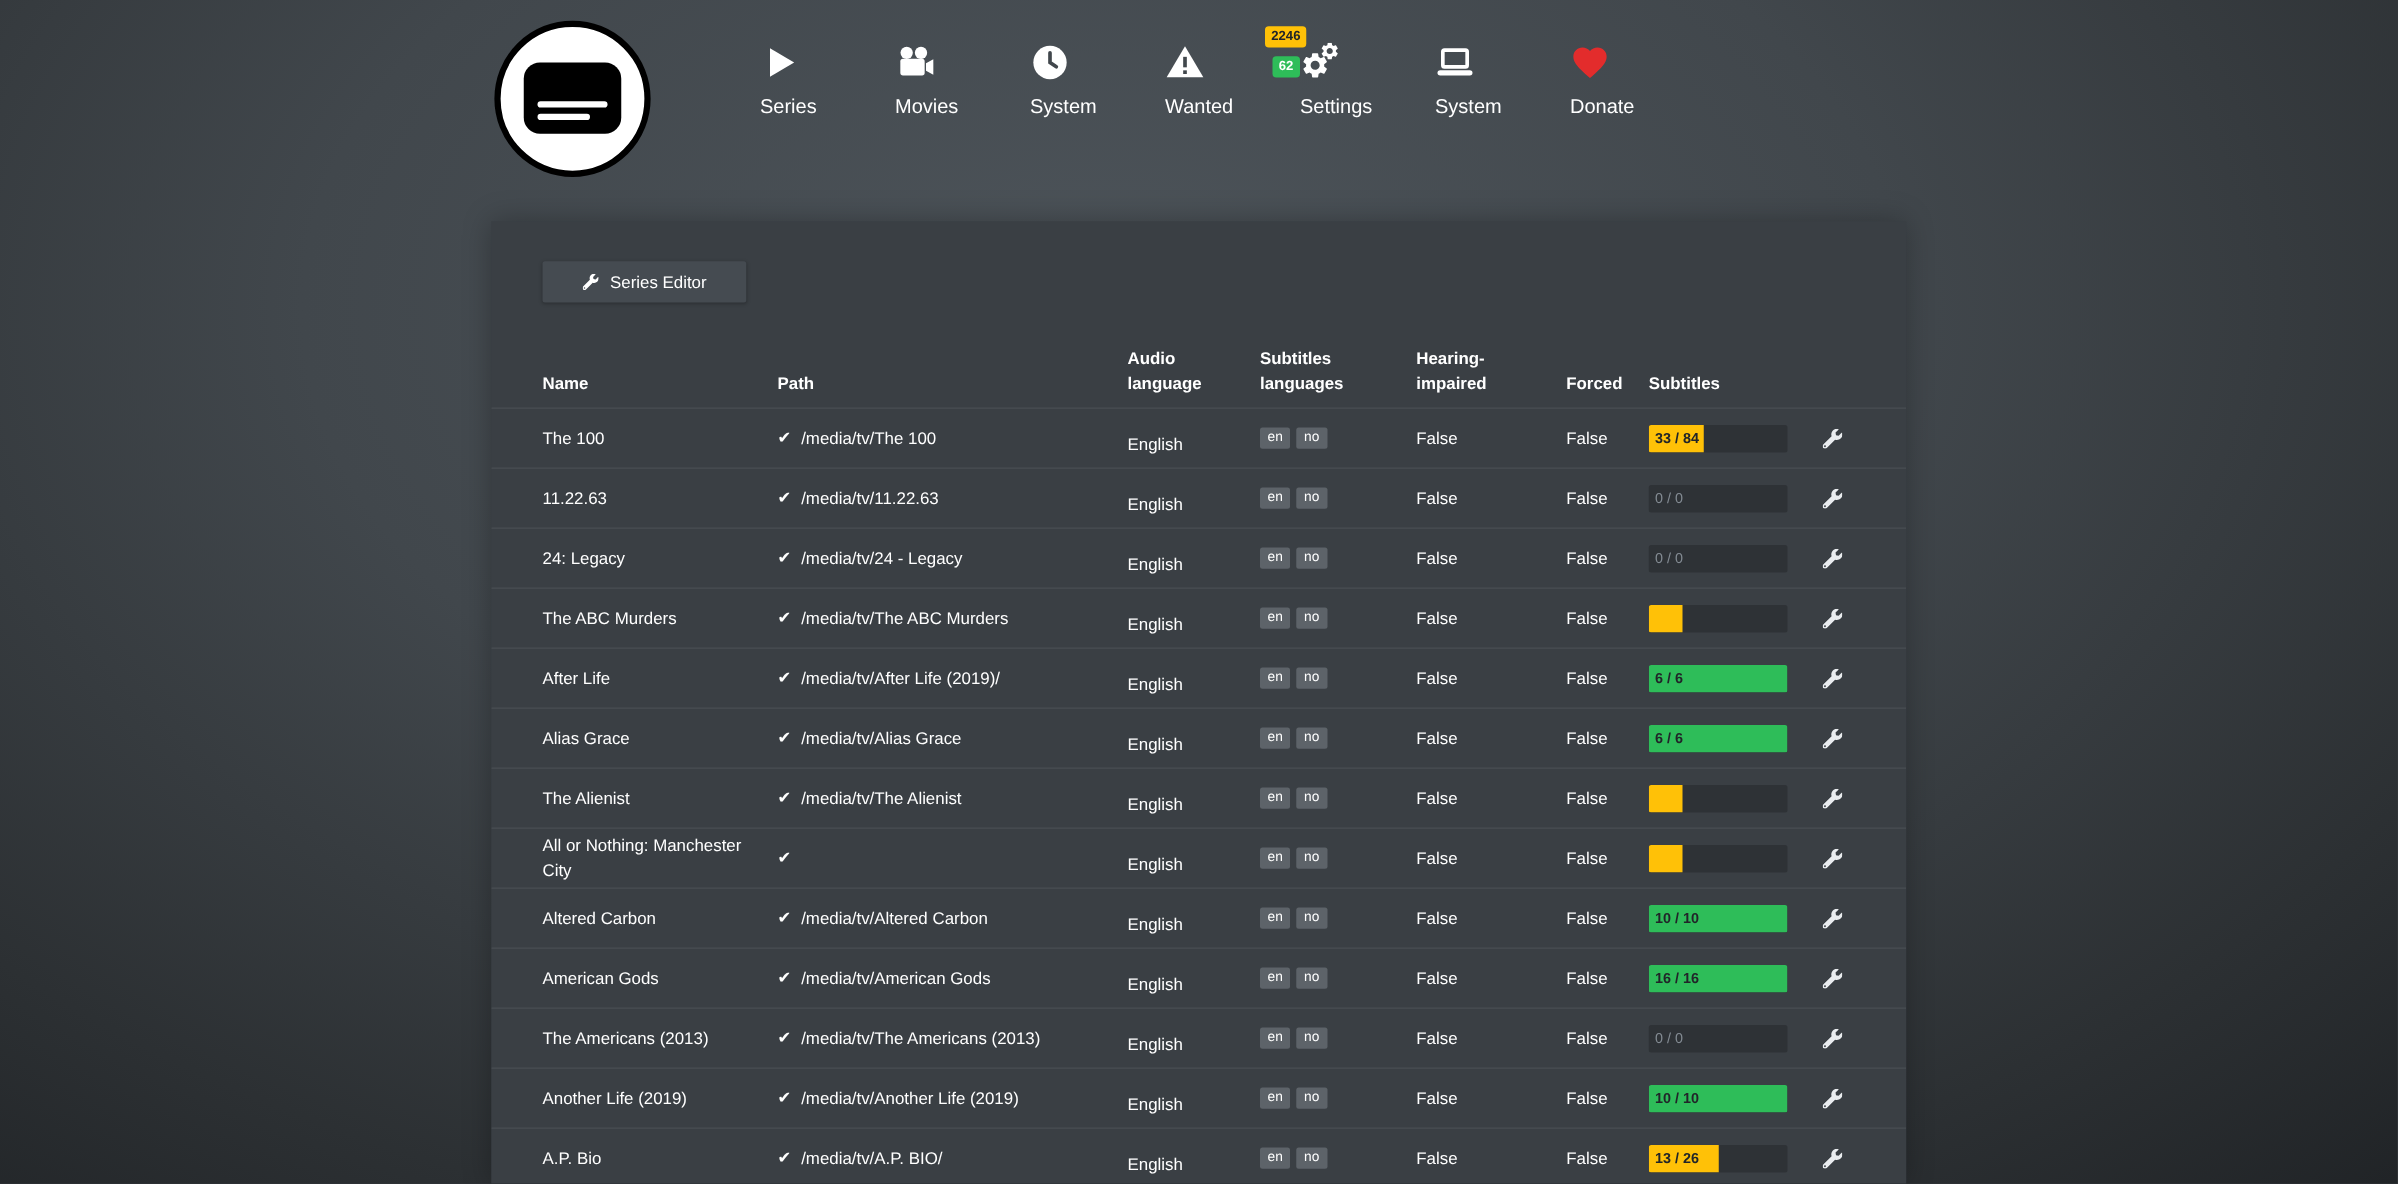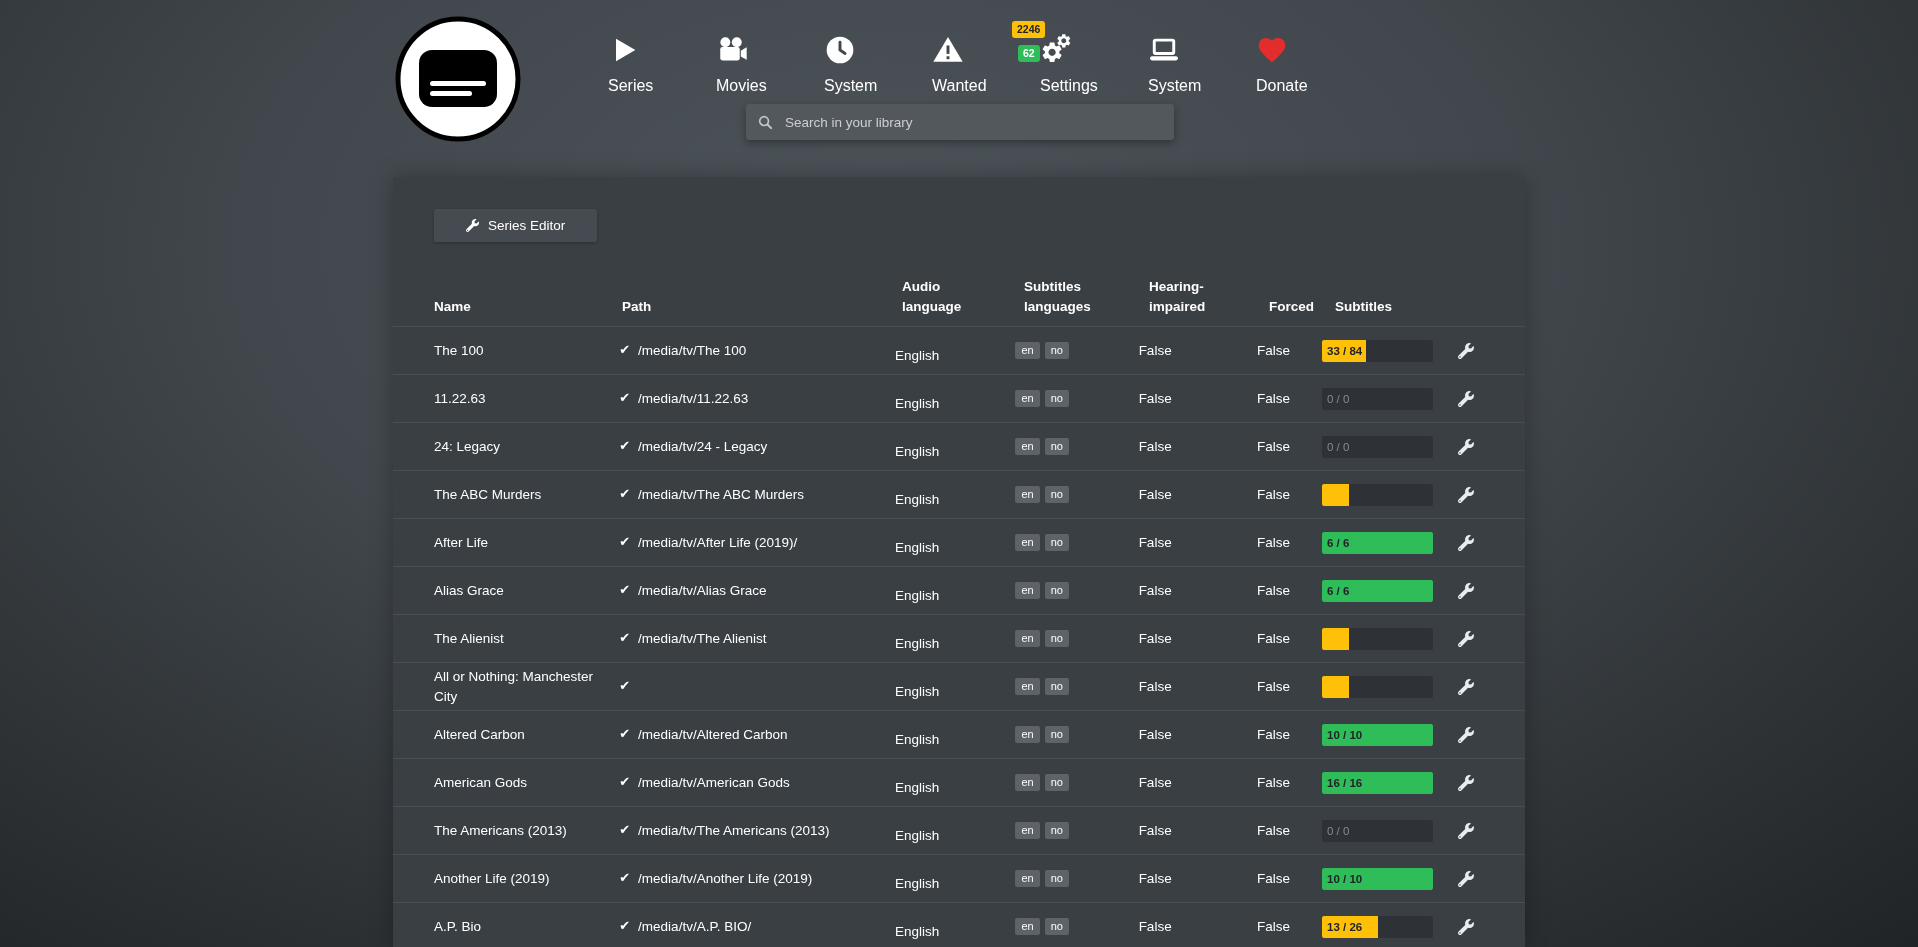"Search in your library" div.search { html: <div> <svg> <use></use> </svg> <input> </div> -> none }
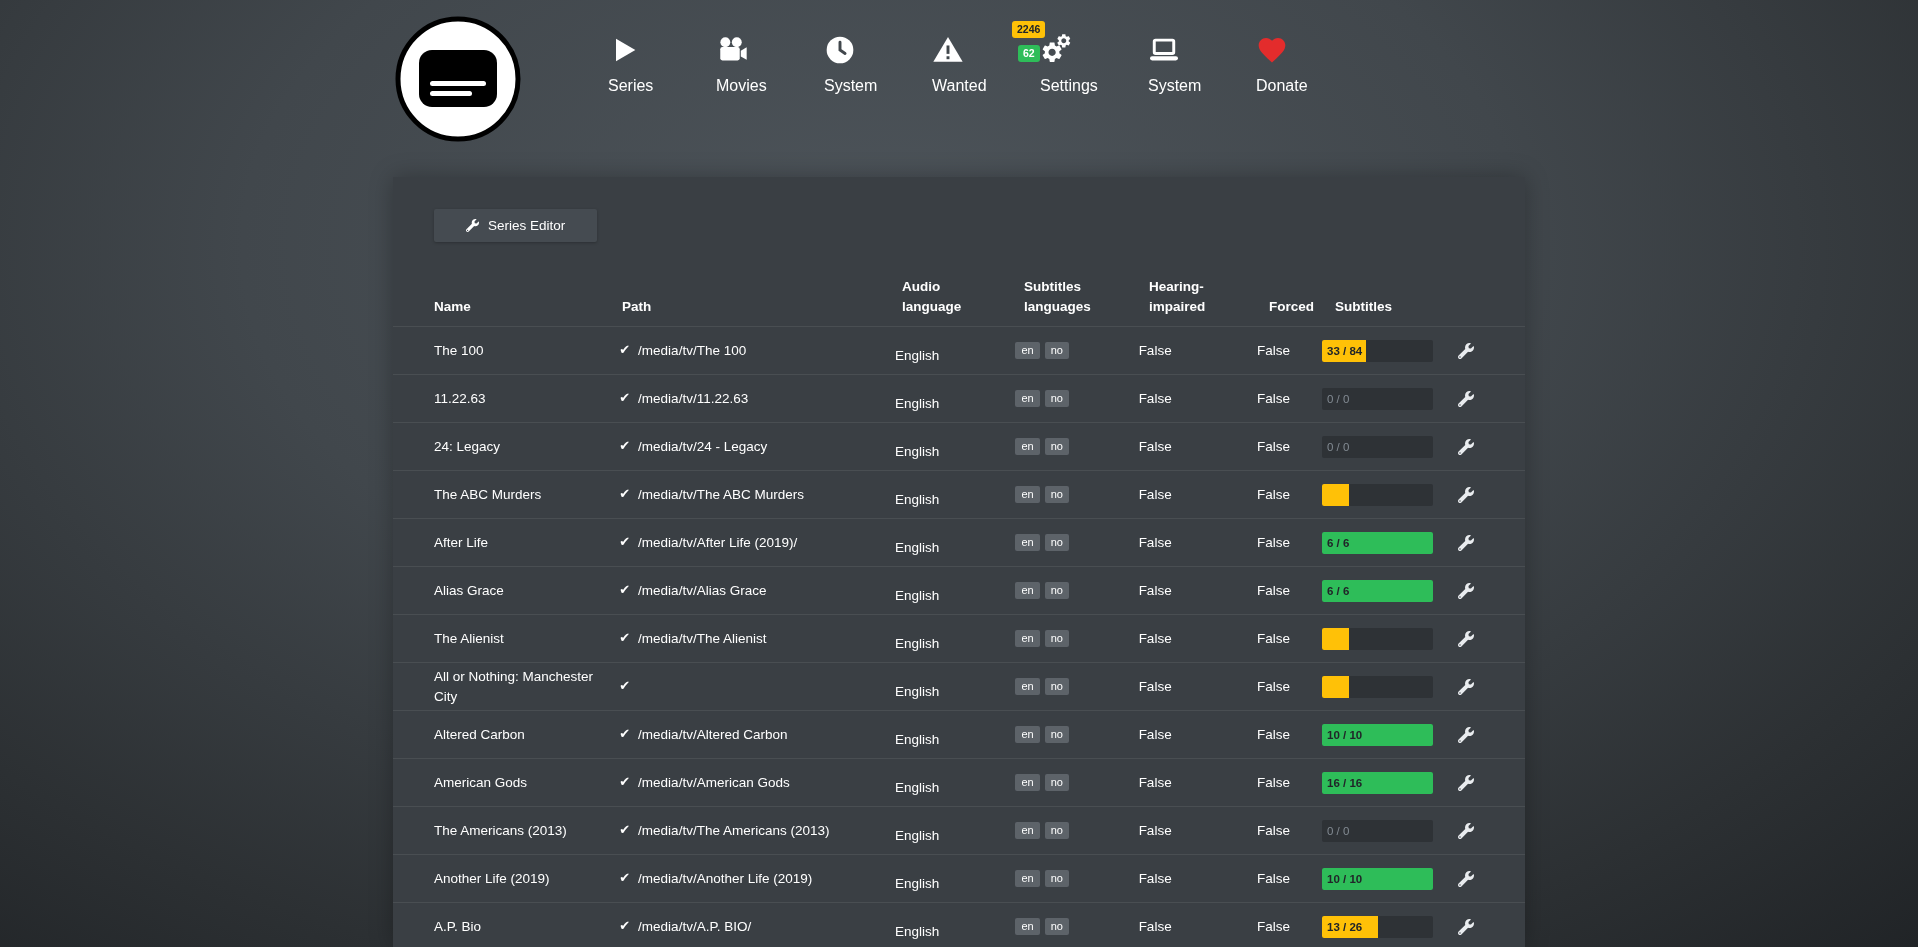"Subtitles languages" .col-langs { margin-left: 16px -> none }
